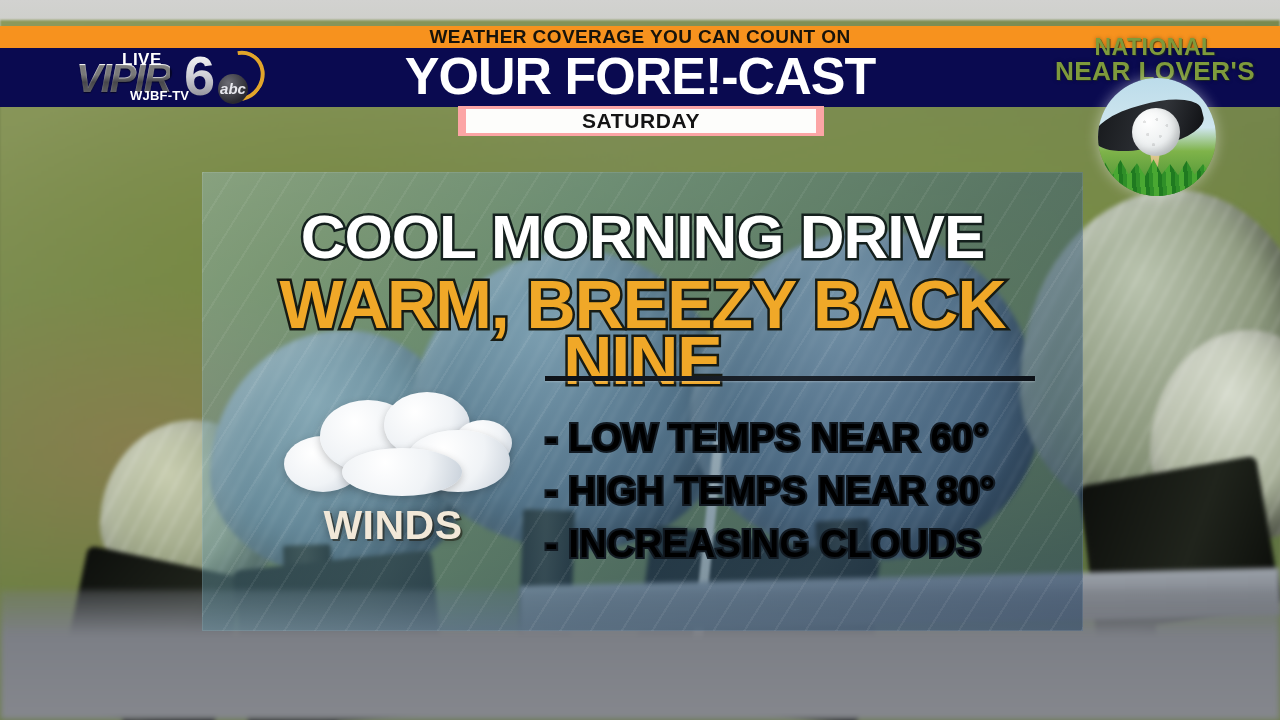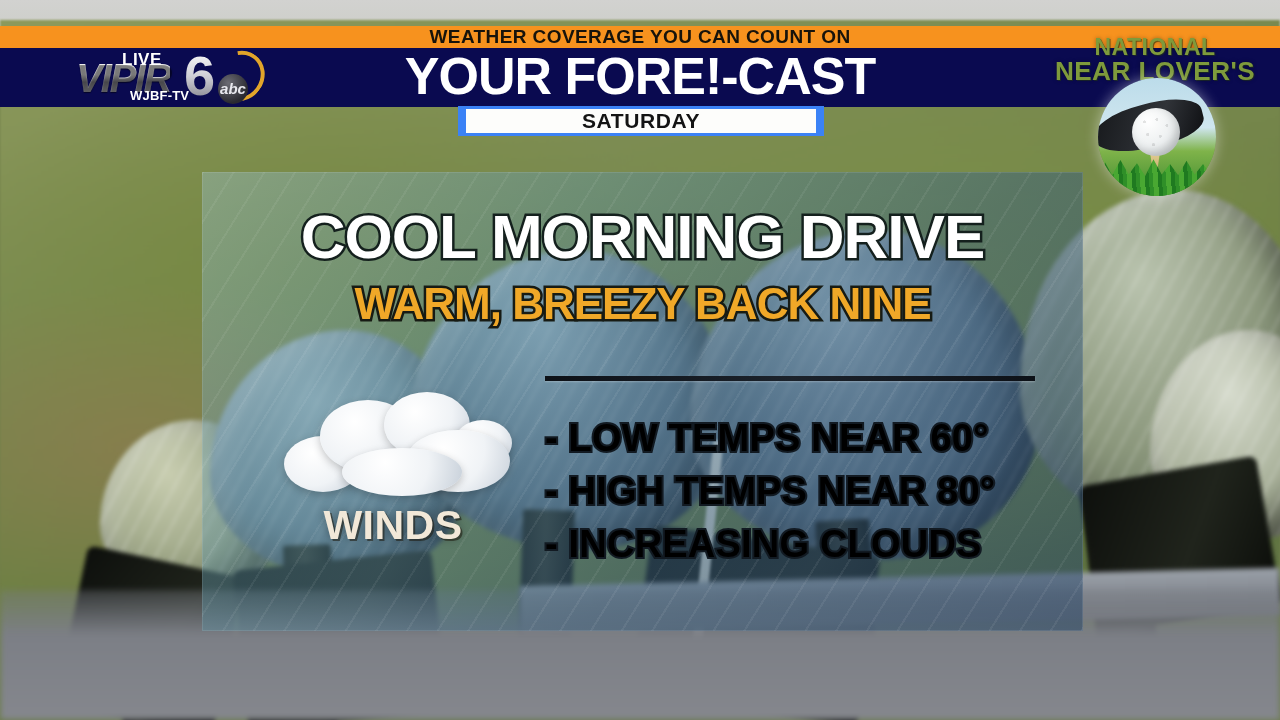"SATURDAY" #day-tab { background: #3b82f6 -> #fca5a5 }
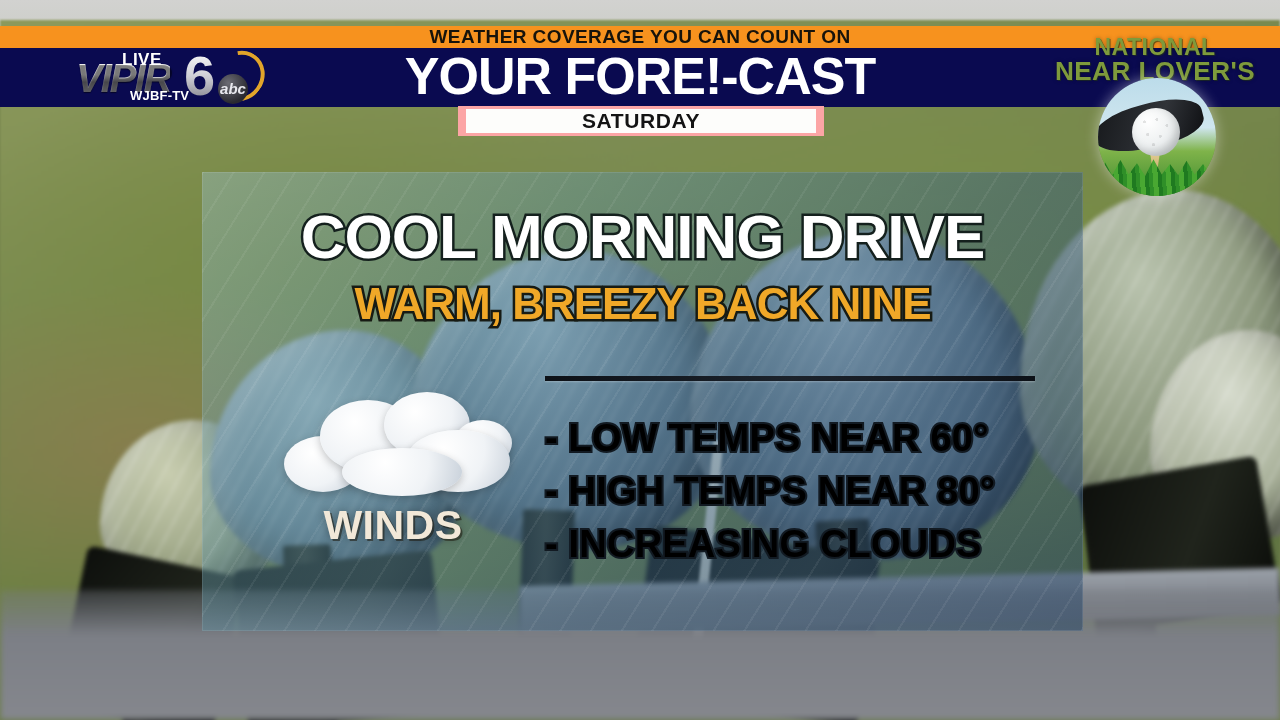"WARM, BREEZY BACK NINE" #headline-secondary { font-size: 44px -> 68px }
